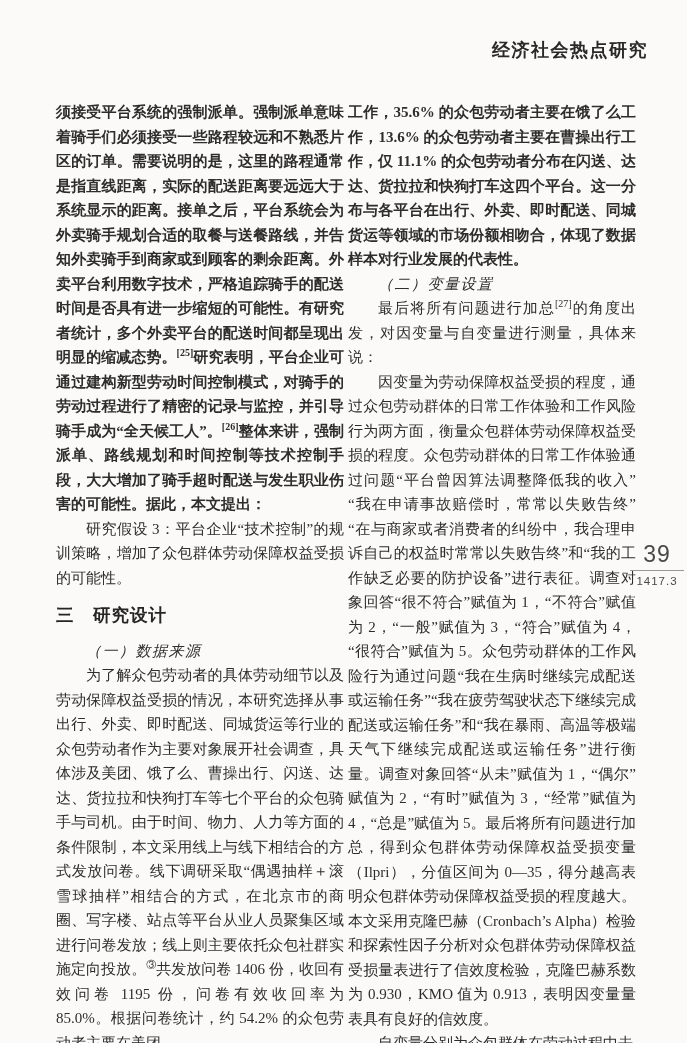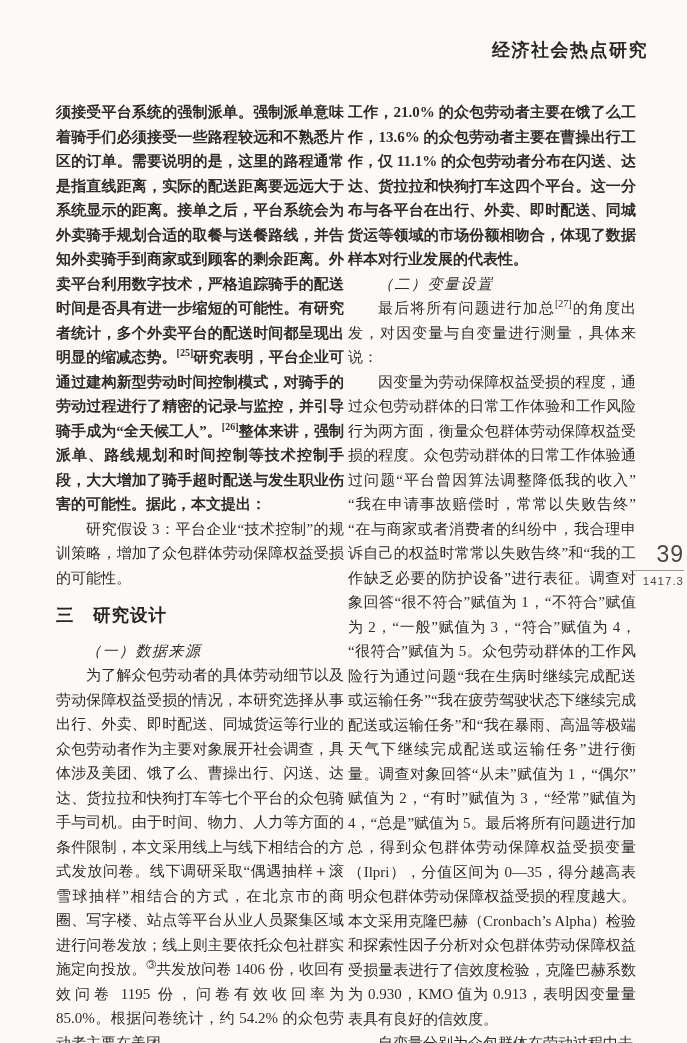"工作，21.0% 的众包劳动者主要在饿了么工作，13.6%" p.cont { text: 21.0% -> 35.6% }
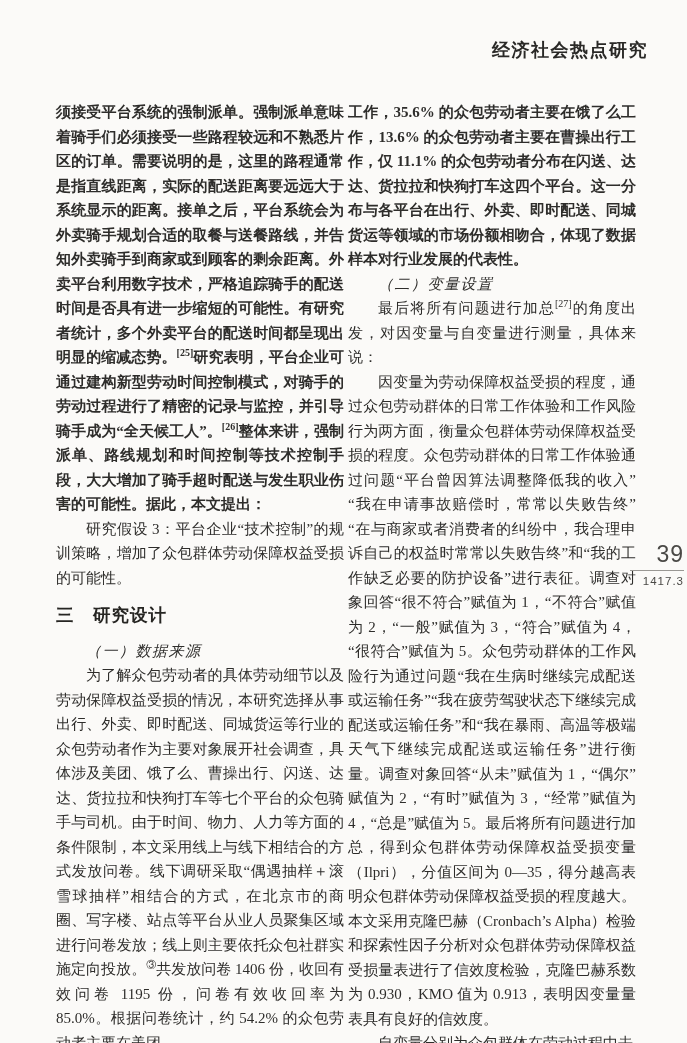"39" .margin-block { text-align: right -> center }
